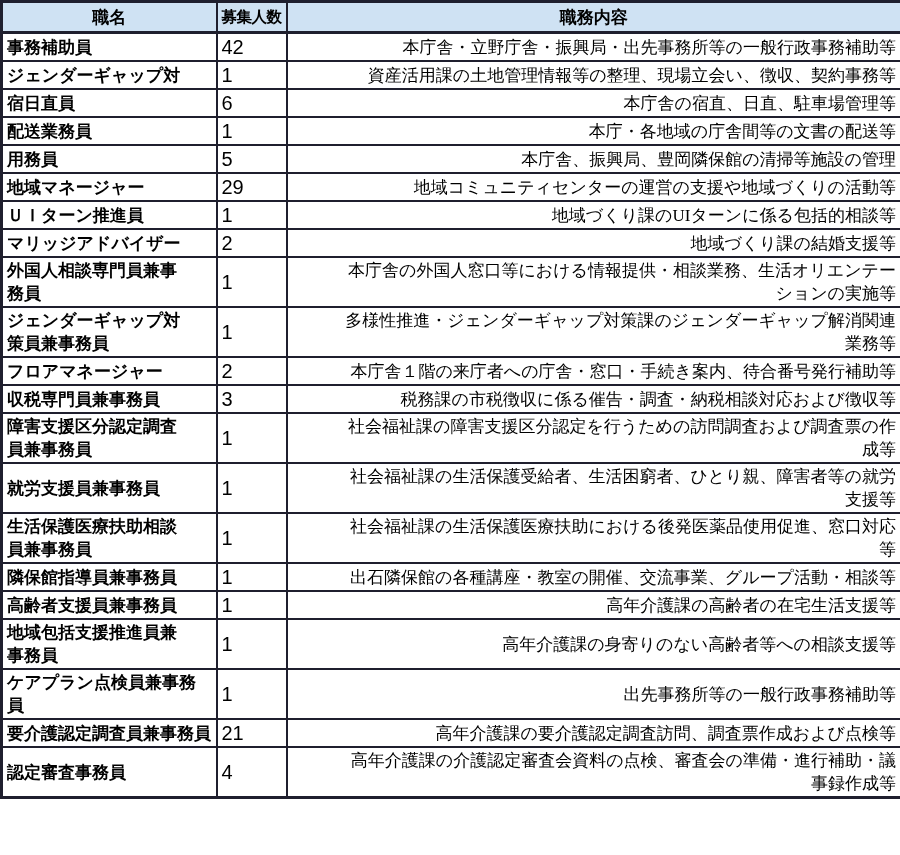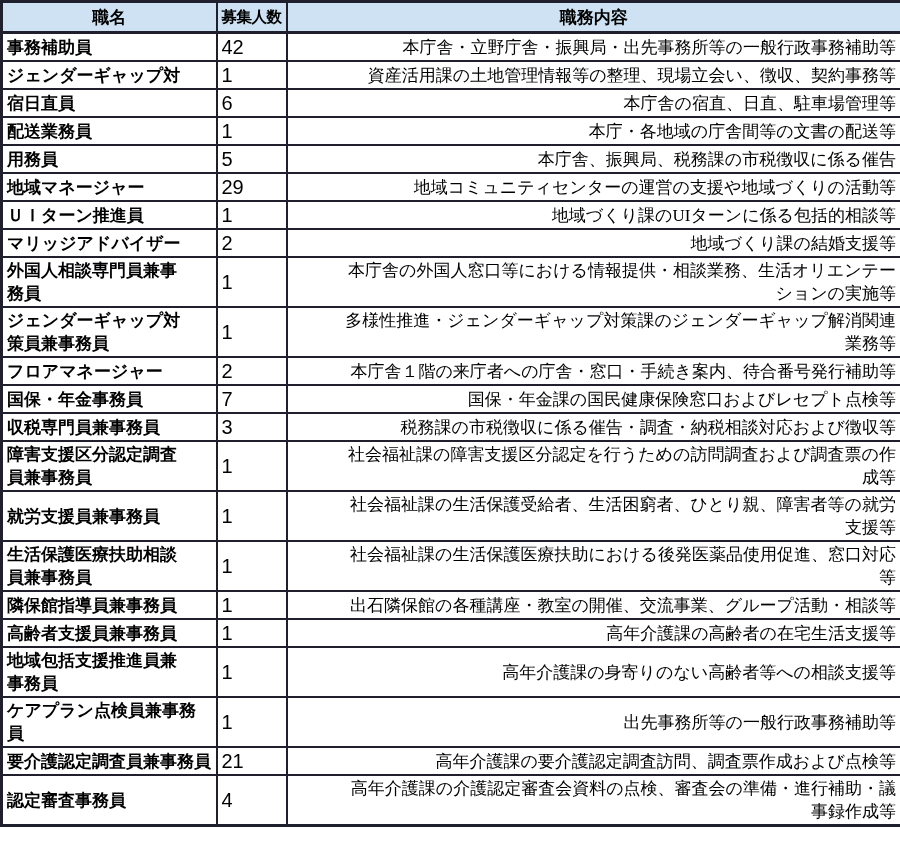"本庁舎、振興局、税務課の市税徴収に係る催告" td.cell-desc { text: 税務課の市税徴収に係る催告 -> 豊岡隣保館の清掃等施設の管理 }
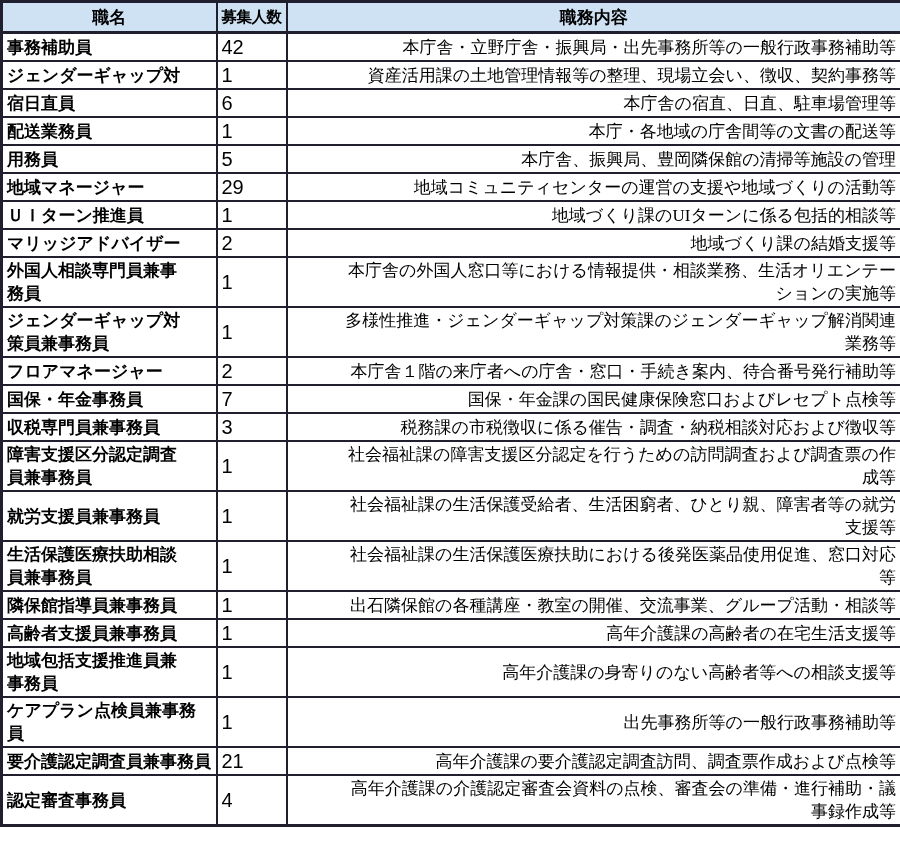"国保・年金事務員" tr { html: <tr> <td>国保・年金事務員</td> <td>7</td> <td>国保・年金課の国民健康保険窓口およびレセプト点検等</td> </tr> -> none }
